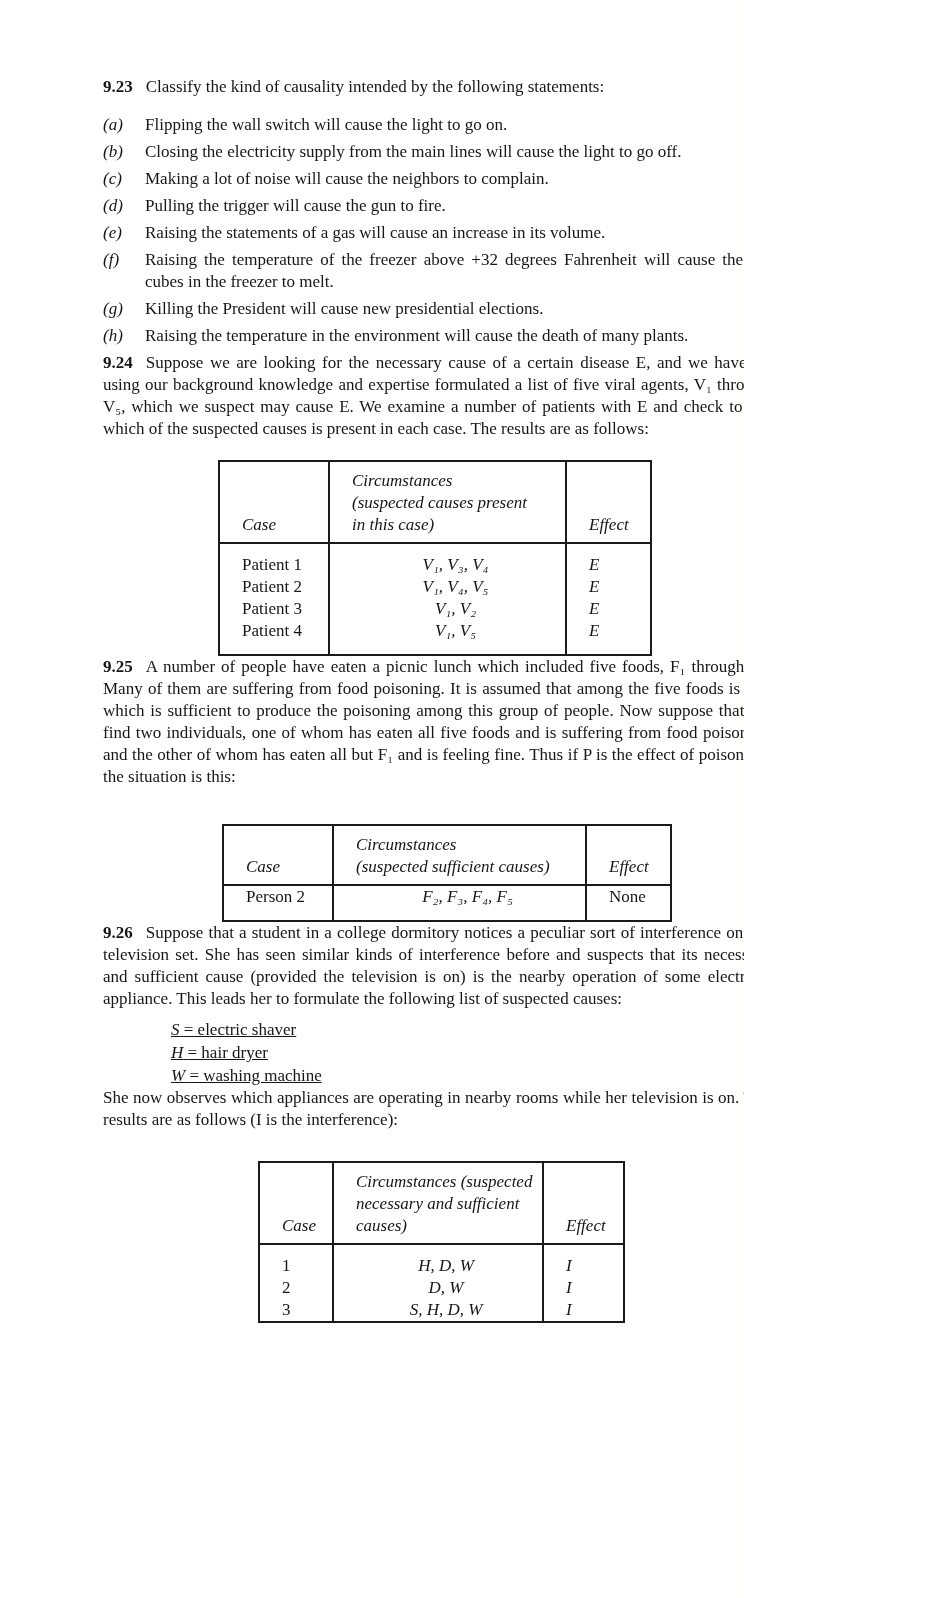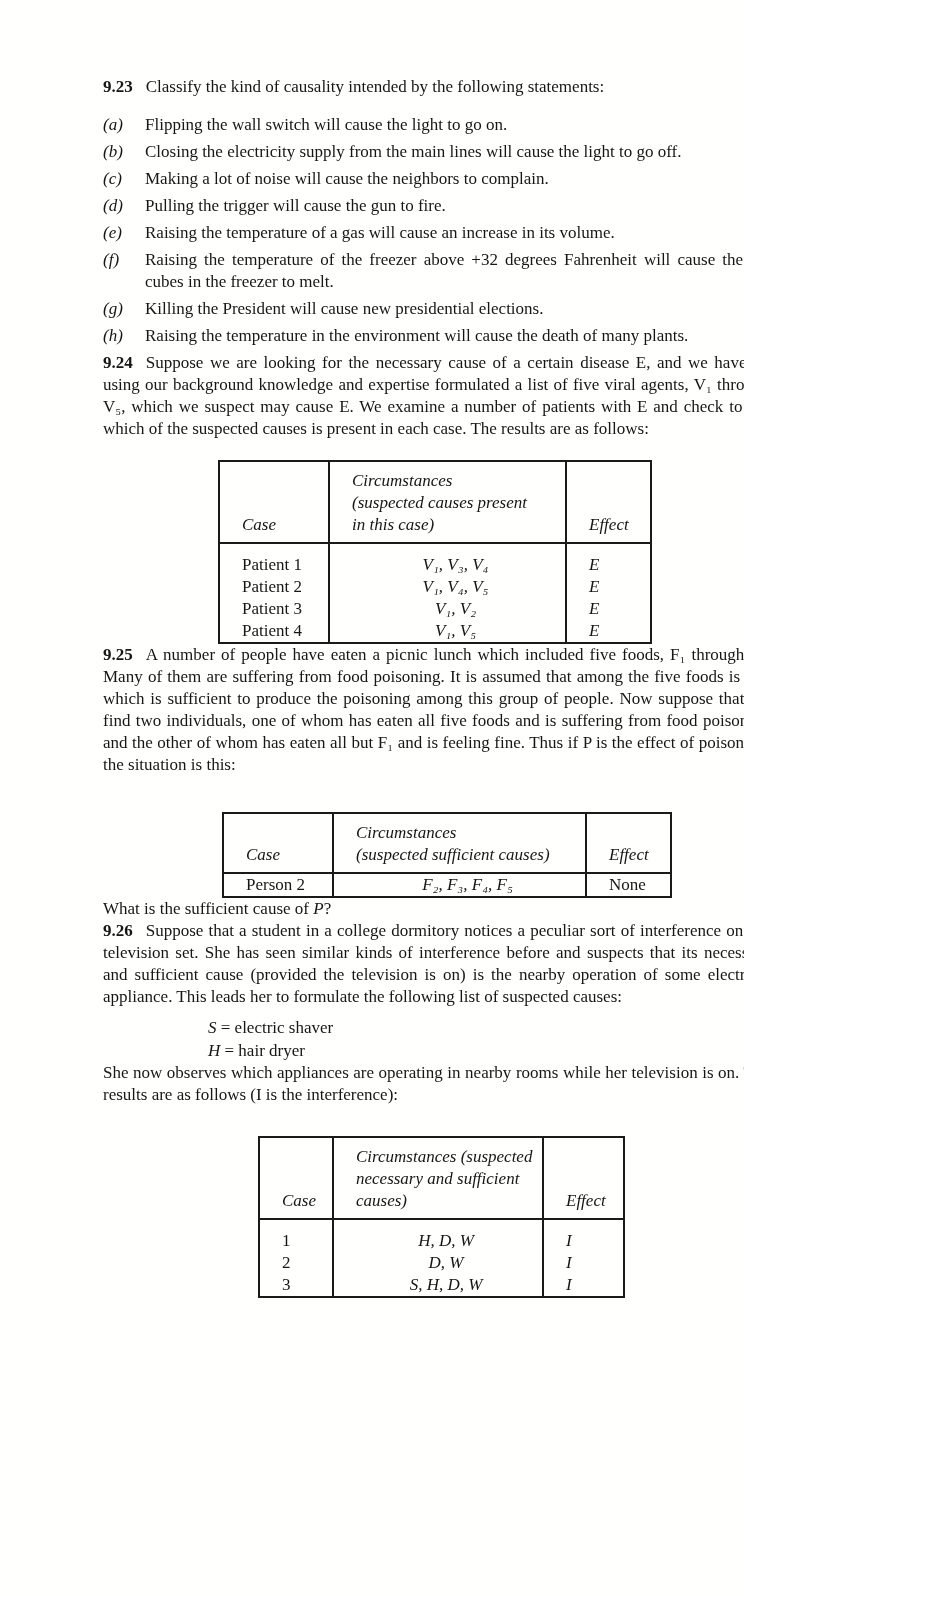"Raising the temperature of a" span.txt { text: temperature -> statements }
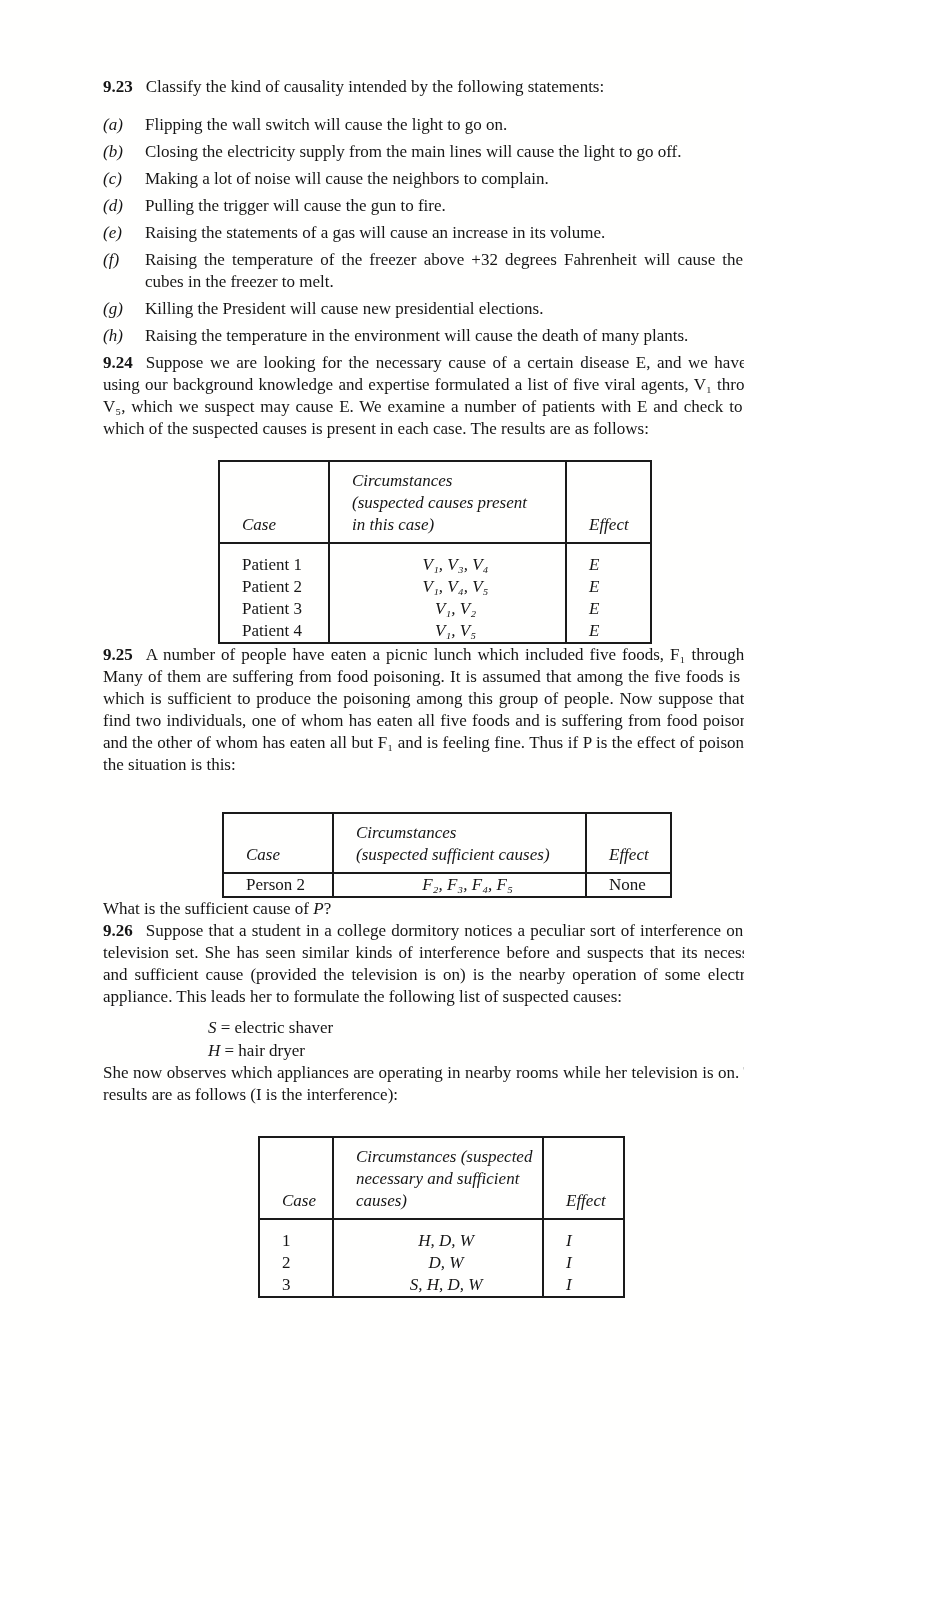"Patient 4" tr.rowlast td { padding-bottom: none -> 12px }
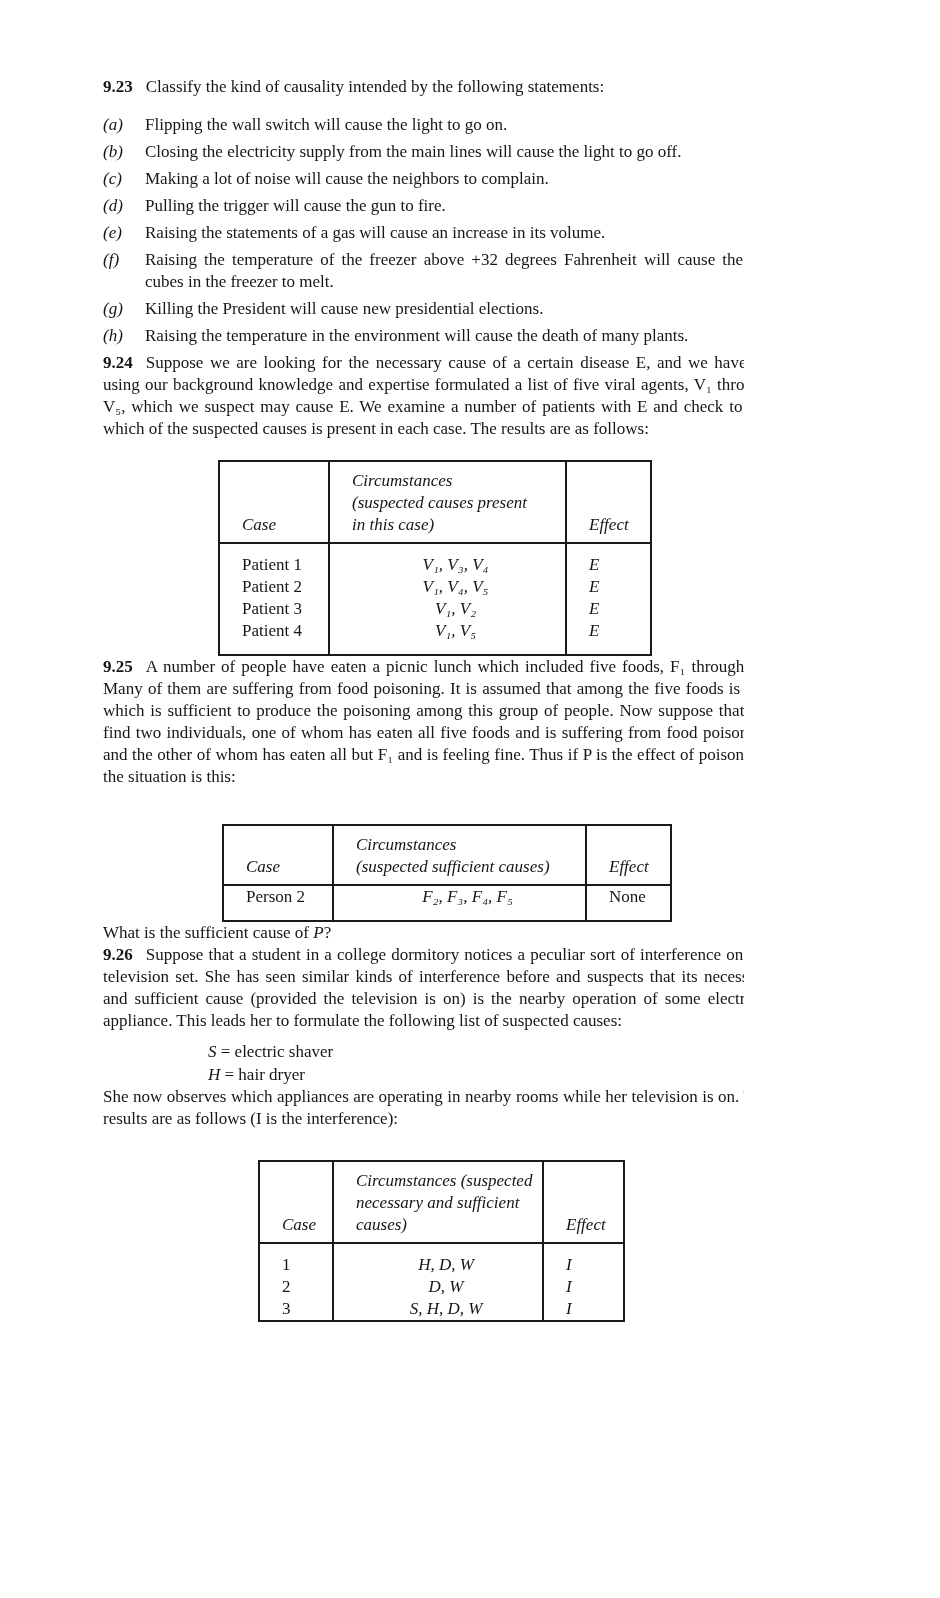"What is the sufficient cause" p.para { html: <p><span>What is the sufficient cause of</span> <span>P</span><span>?</span></p> -> none }
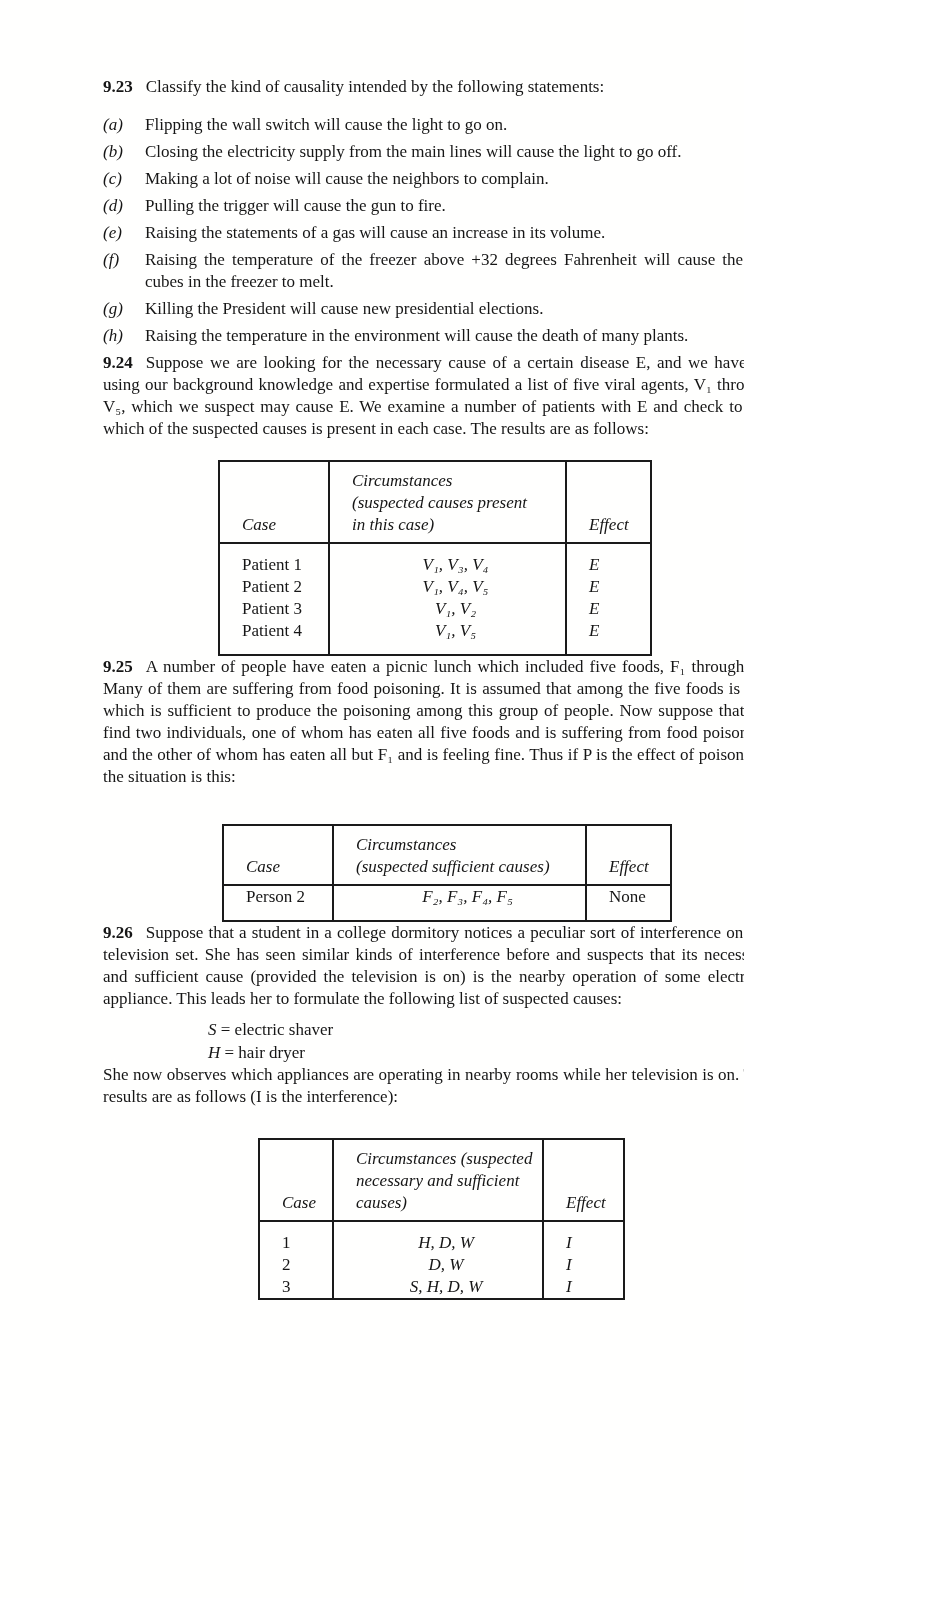"S = electric shaver" .defs { margin: 8px 0 0 105px -> 8px 0 0 68px; text-decoration: none -> underline }
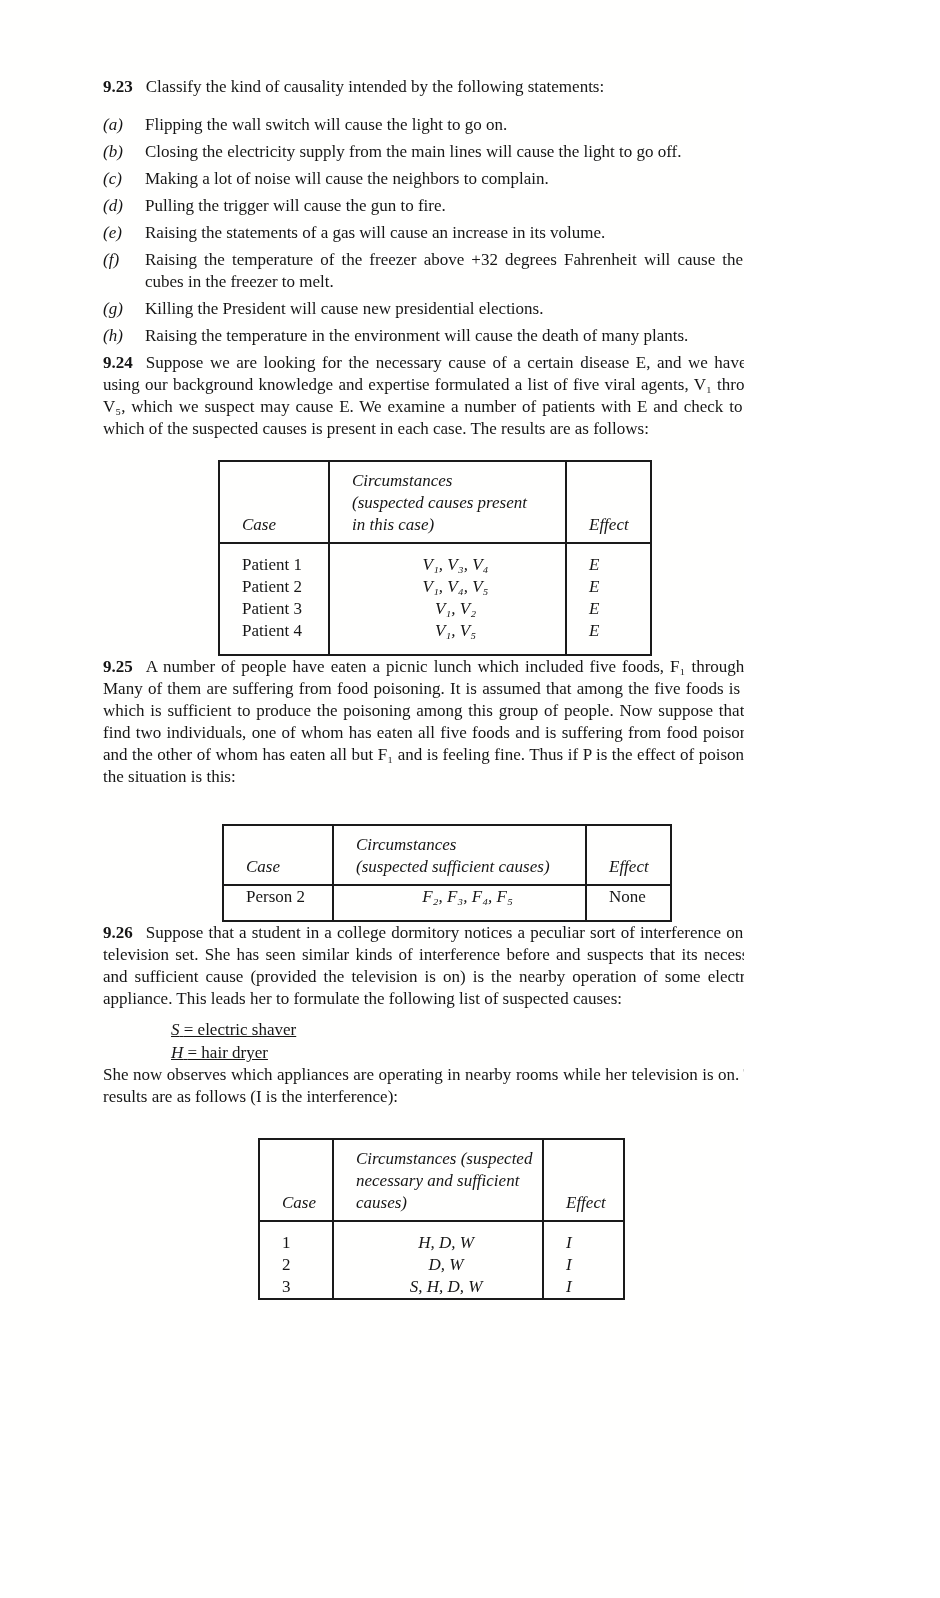"W = washing machine" div.def { html: none -> <div><span>W</span> <span>= washing machine</span></div> }
